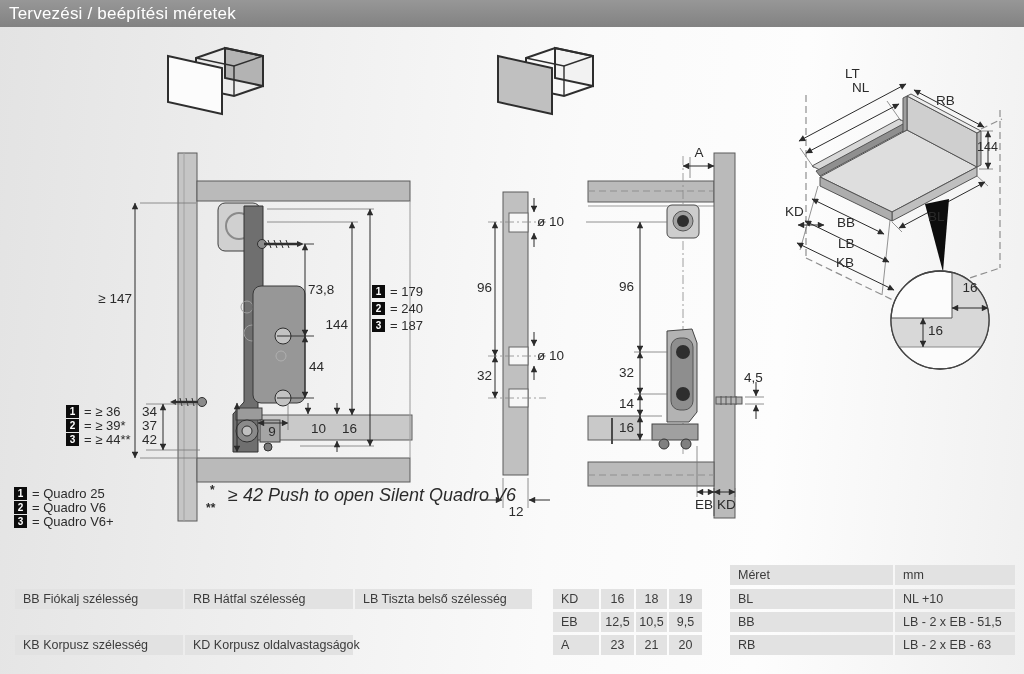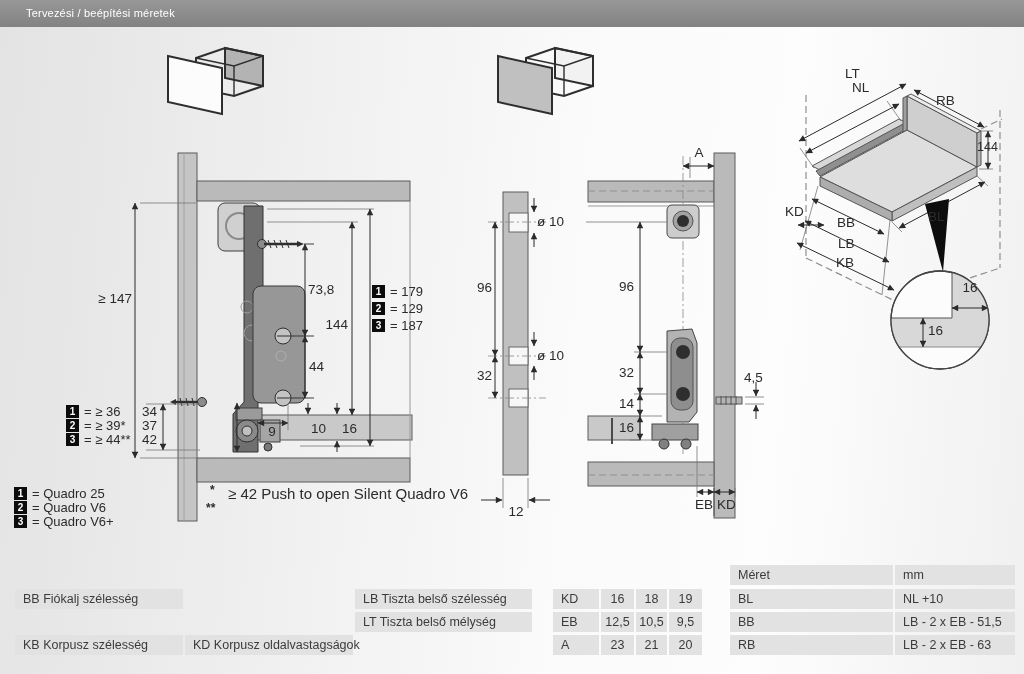"Tervezési / beépítési méretek" .titlebar span { font-size: 11px -> 17px; padding-left: 26px -> 9px }
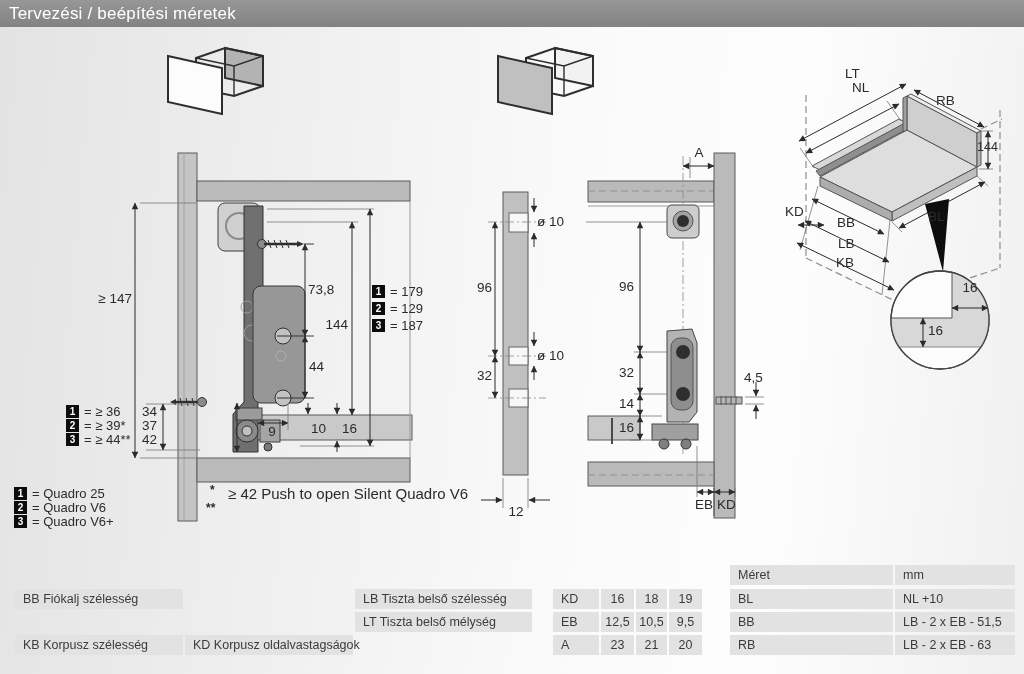"= 129" span { text: 129 -> 240 }
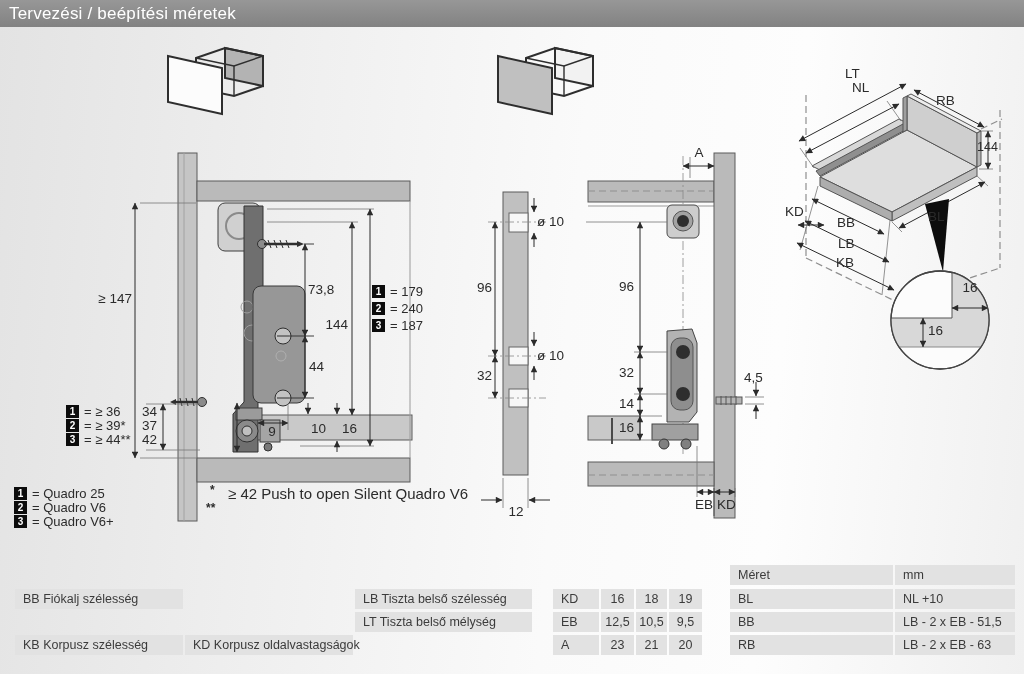"≥ 42 Push to open" .fntext { font-size: 15px -> 18px; font-style: none -> italic }
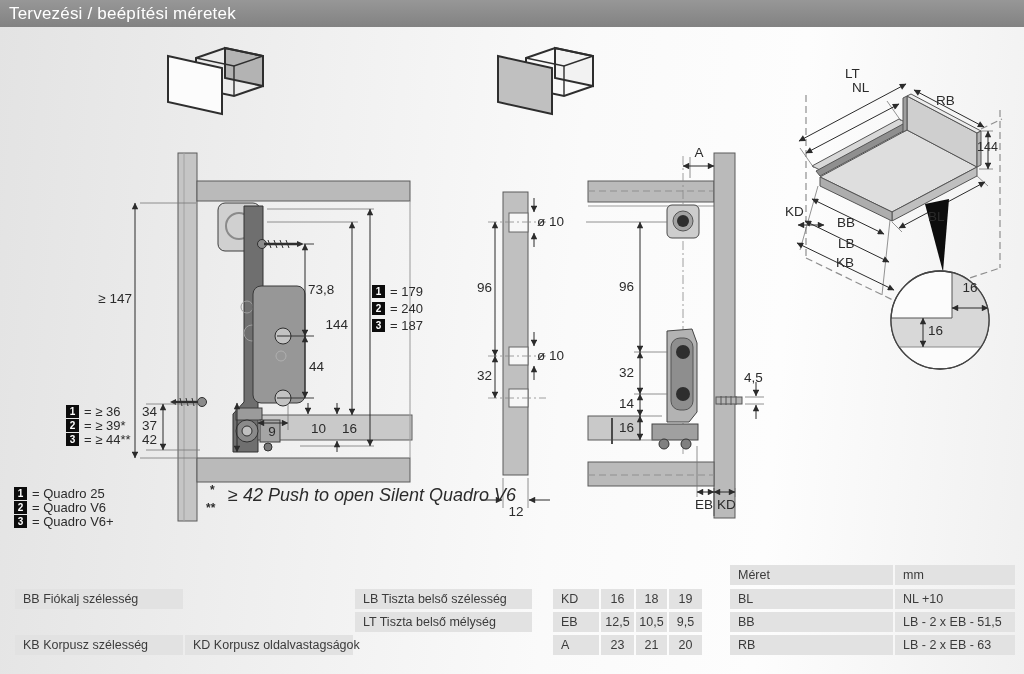"RB Hátfal szélesség" div.cell { html: none -> <div>RB Hátfal szélesség</div> }
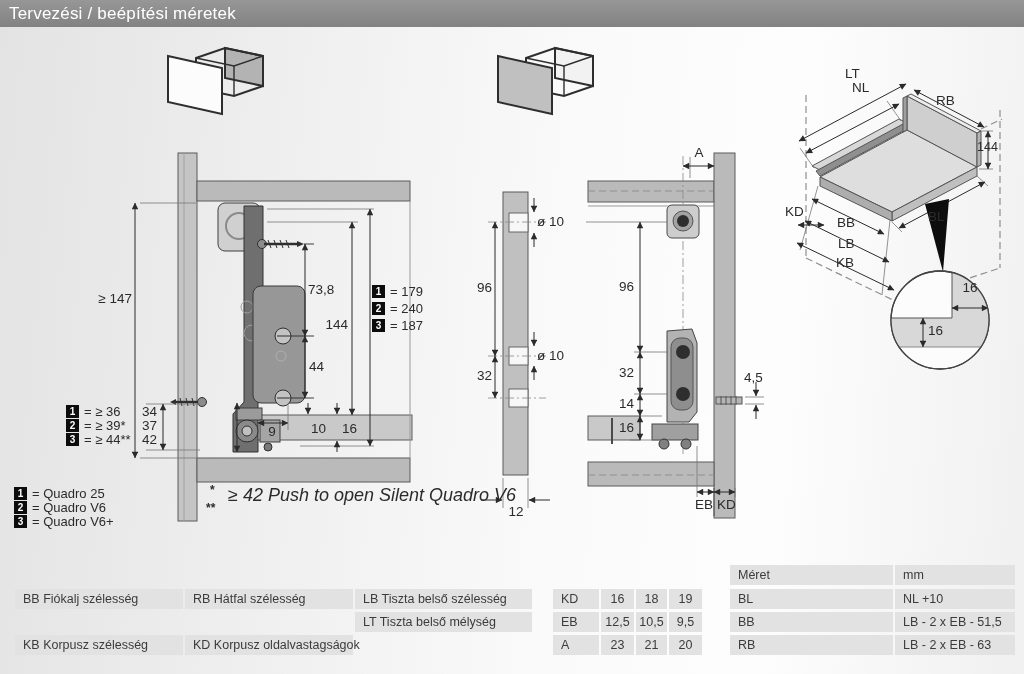"LT Tiszta belső mélység" div.cell { html: <div>LT Tiszta belső mélység</div> -> none }
